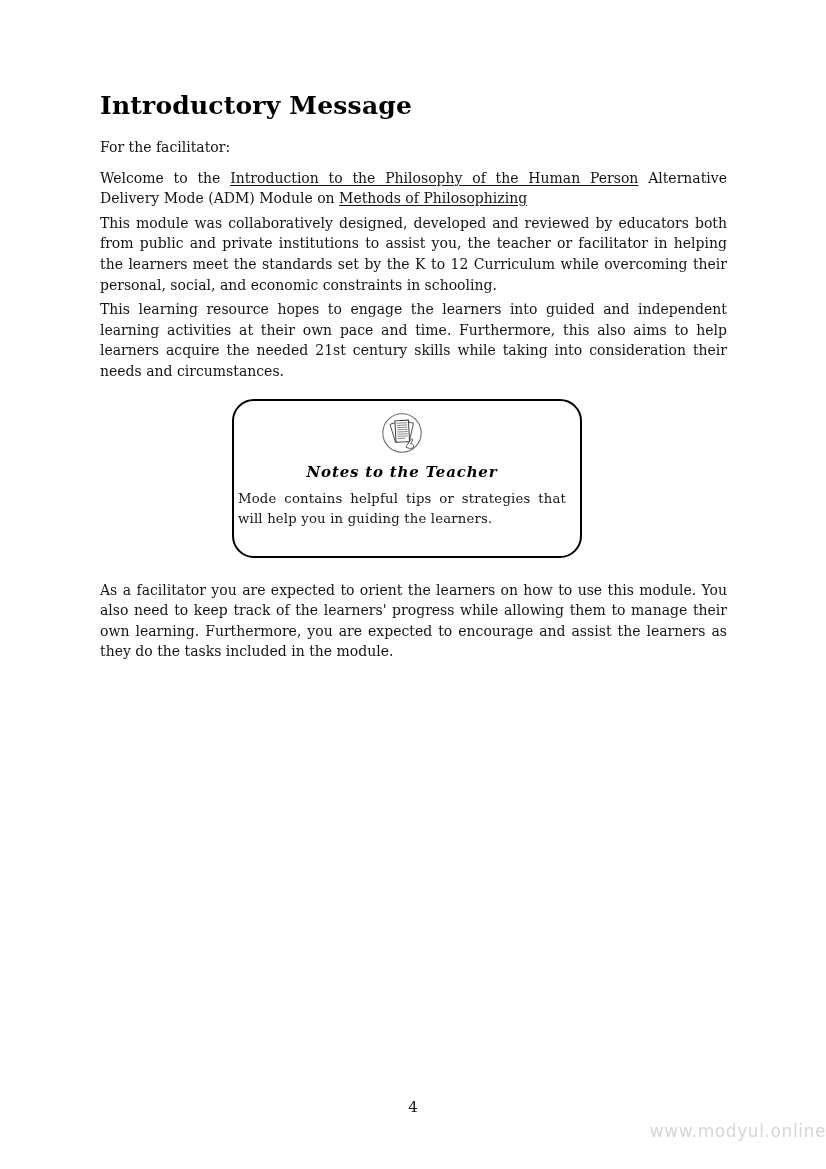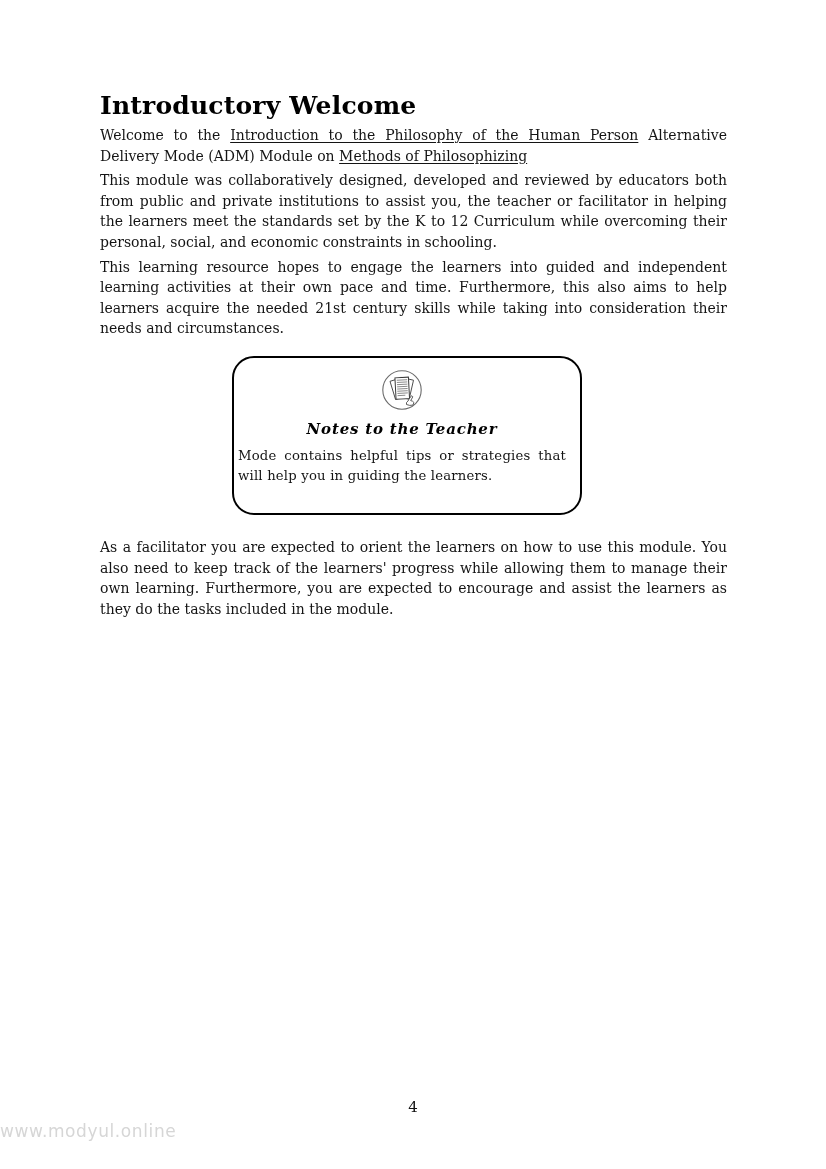"Introductory Welcome" h1.doc-title { text: Welcome -> Message }
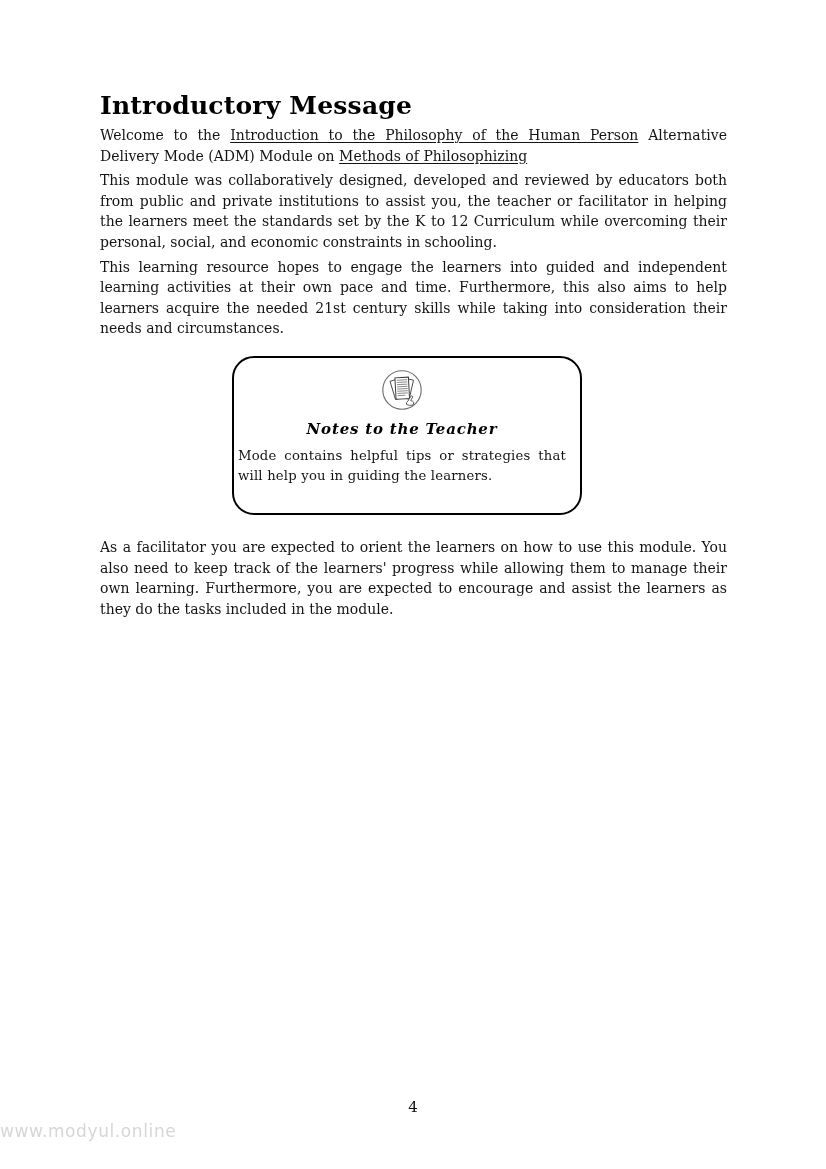"For the facilitator:" p.salutation { html: none -> <p>For the facilitator:</p> }
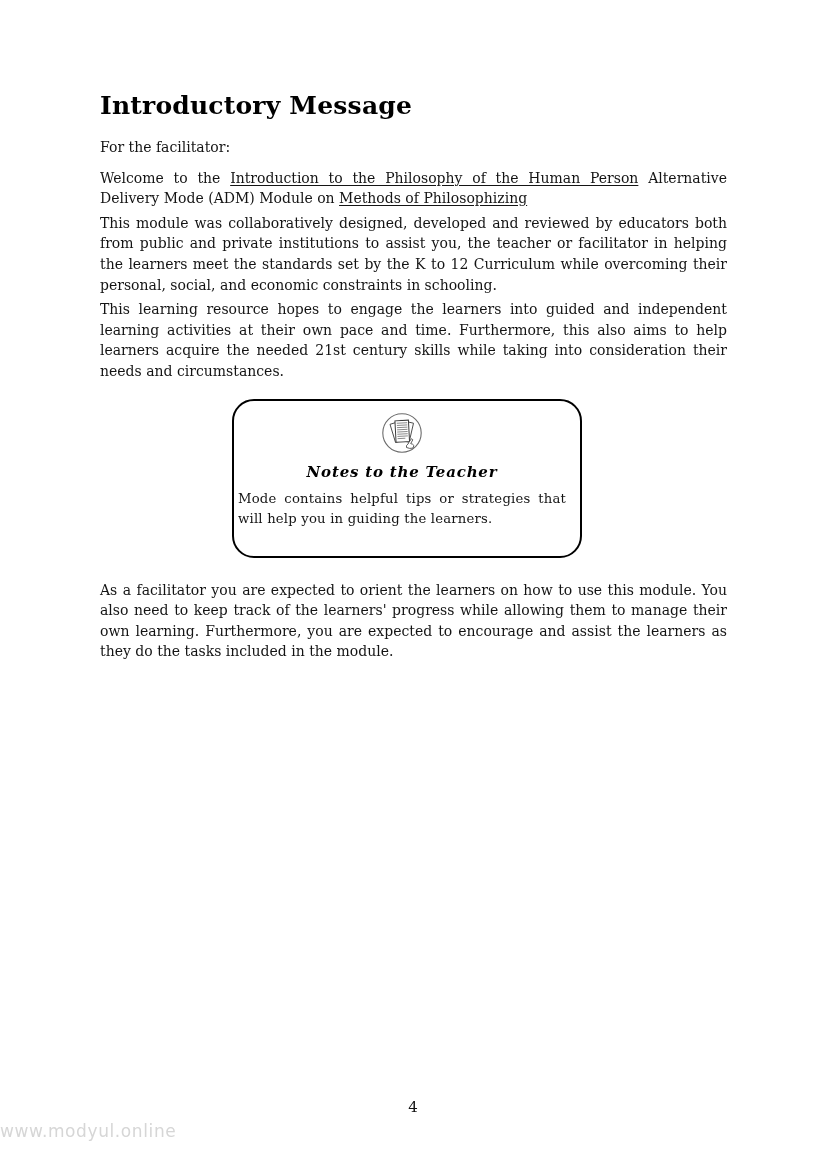"www.modyul.online" .watermark { text-align: left -> right }
